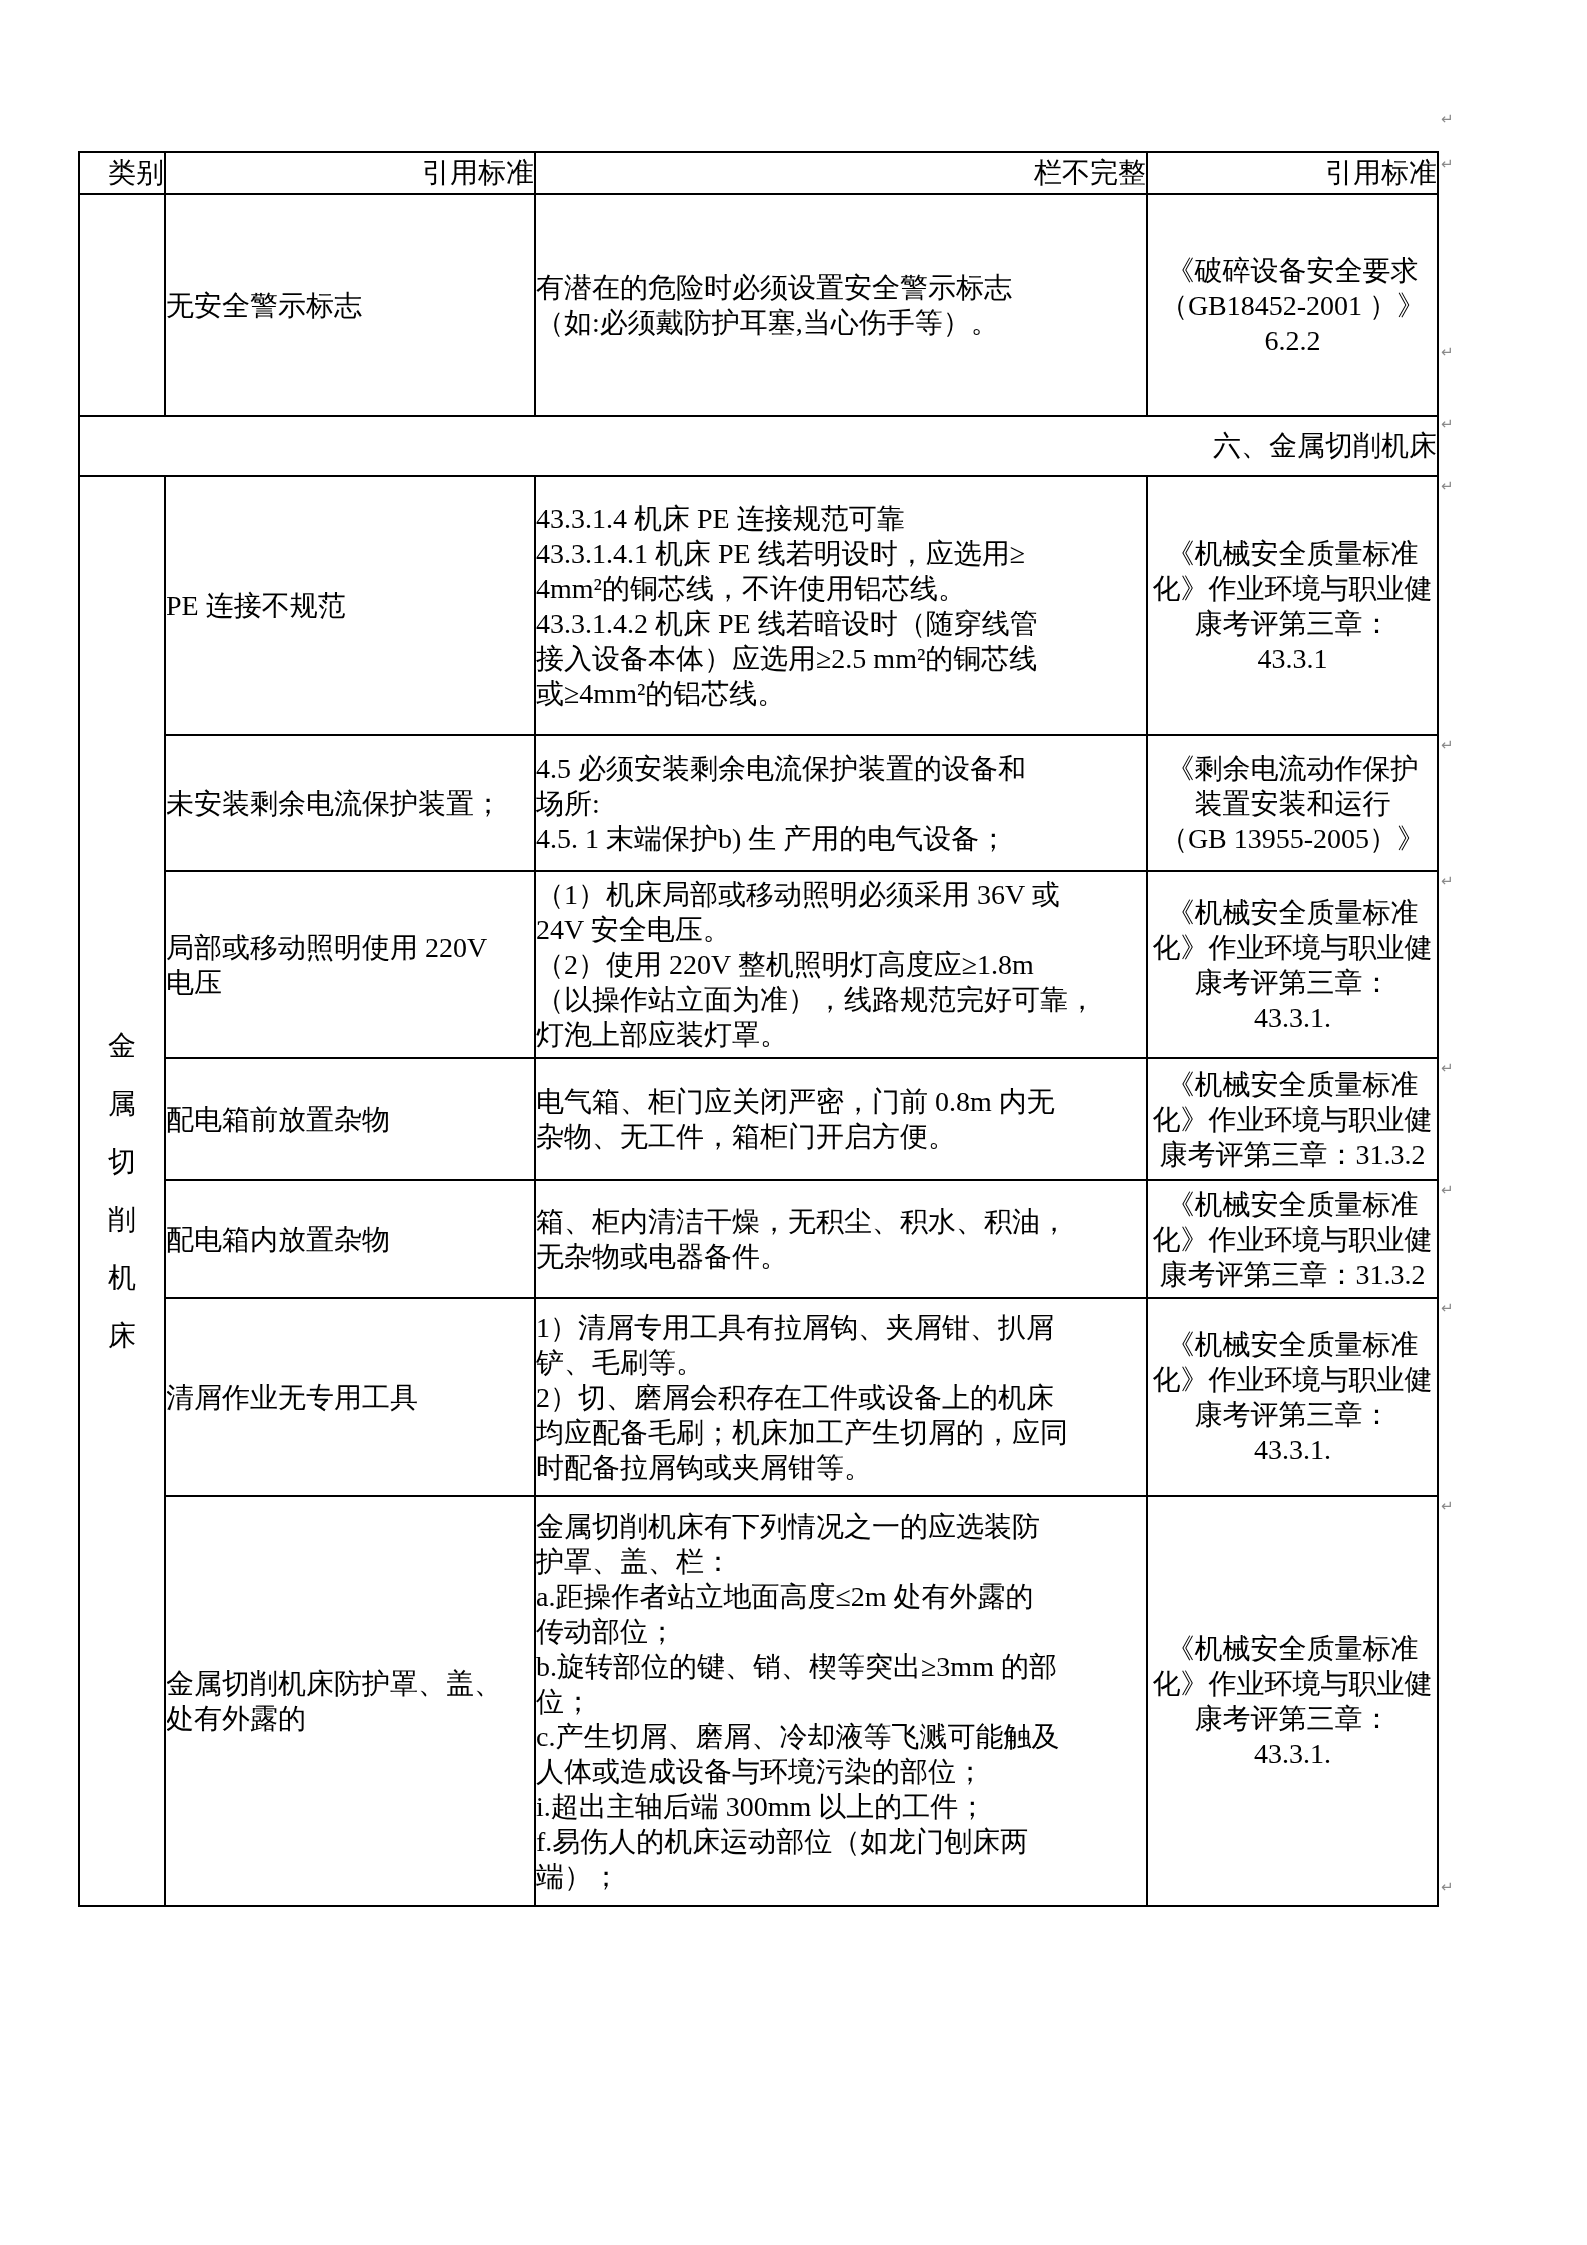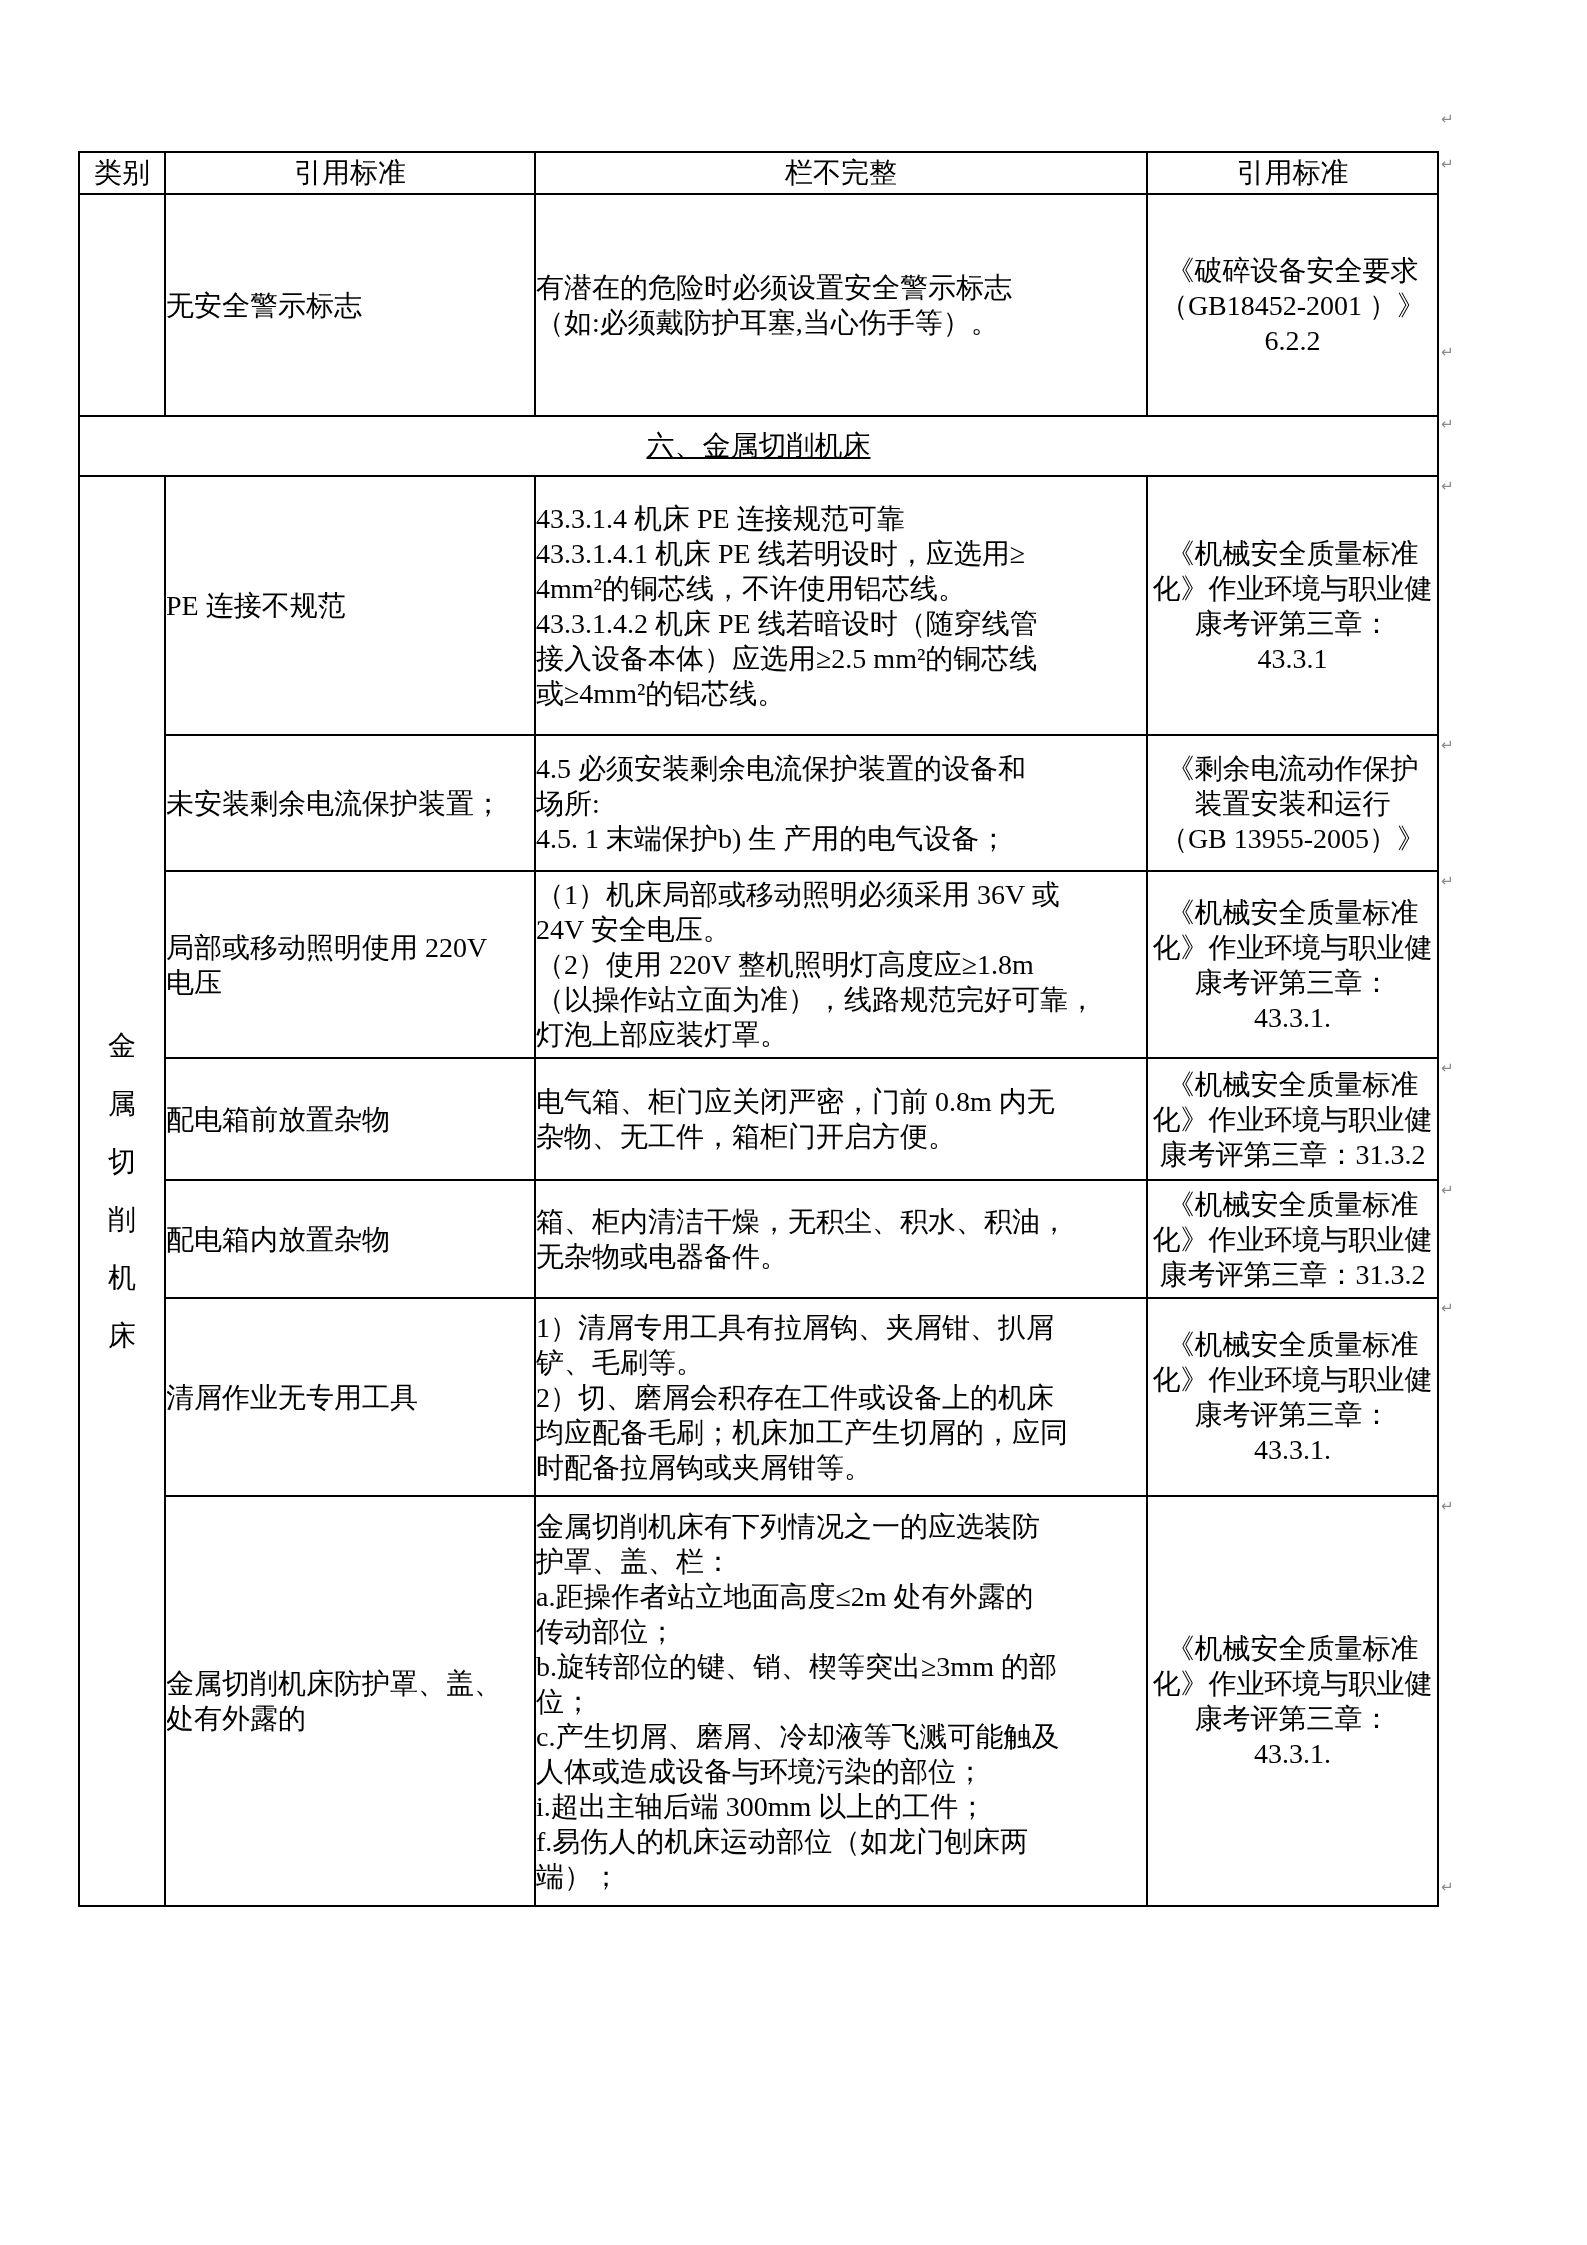"类别" th.colhead { text-align: center -> right }
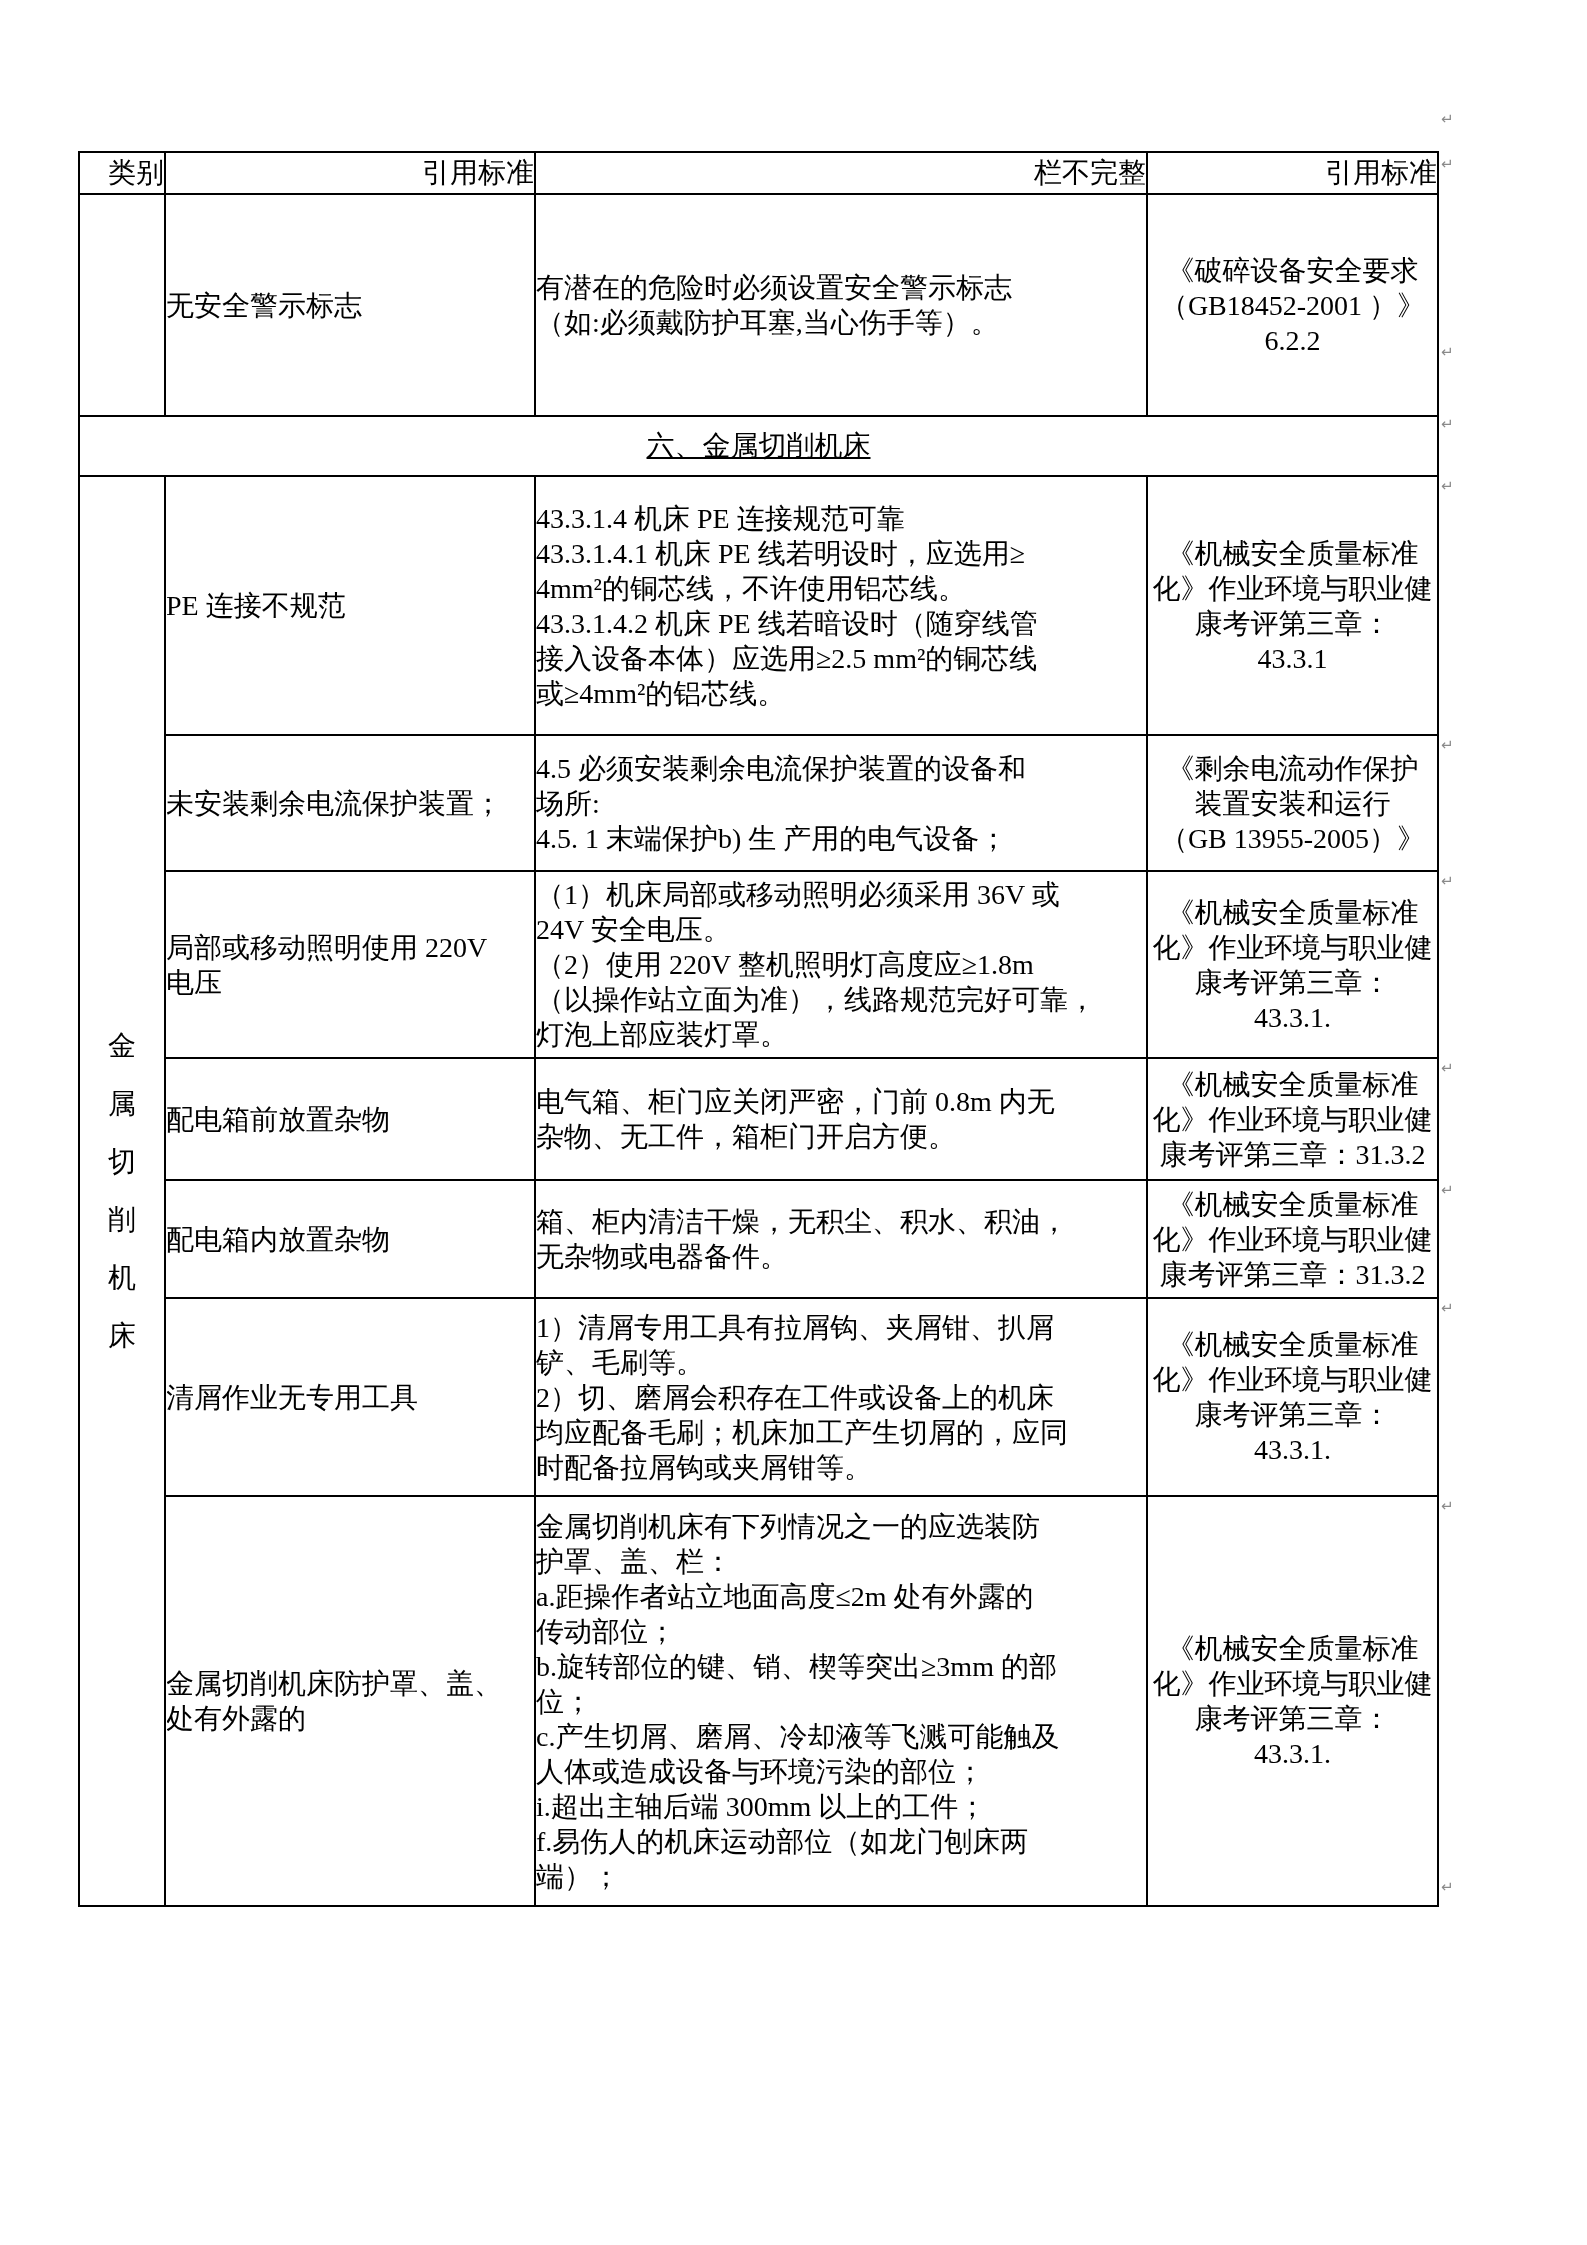"六、金属切削机床" td.section-cell { text-align: center -> right; text-decoration: underline -> none }
